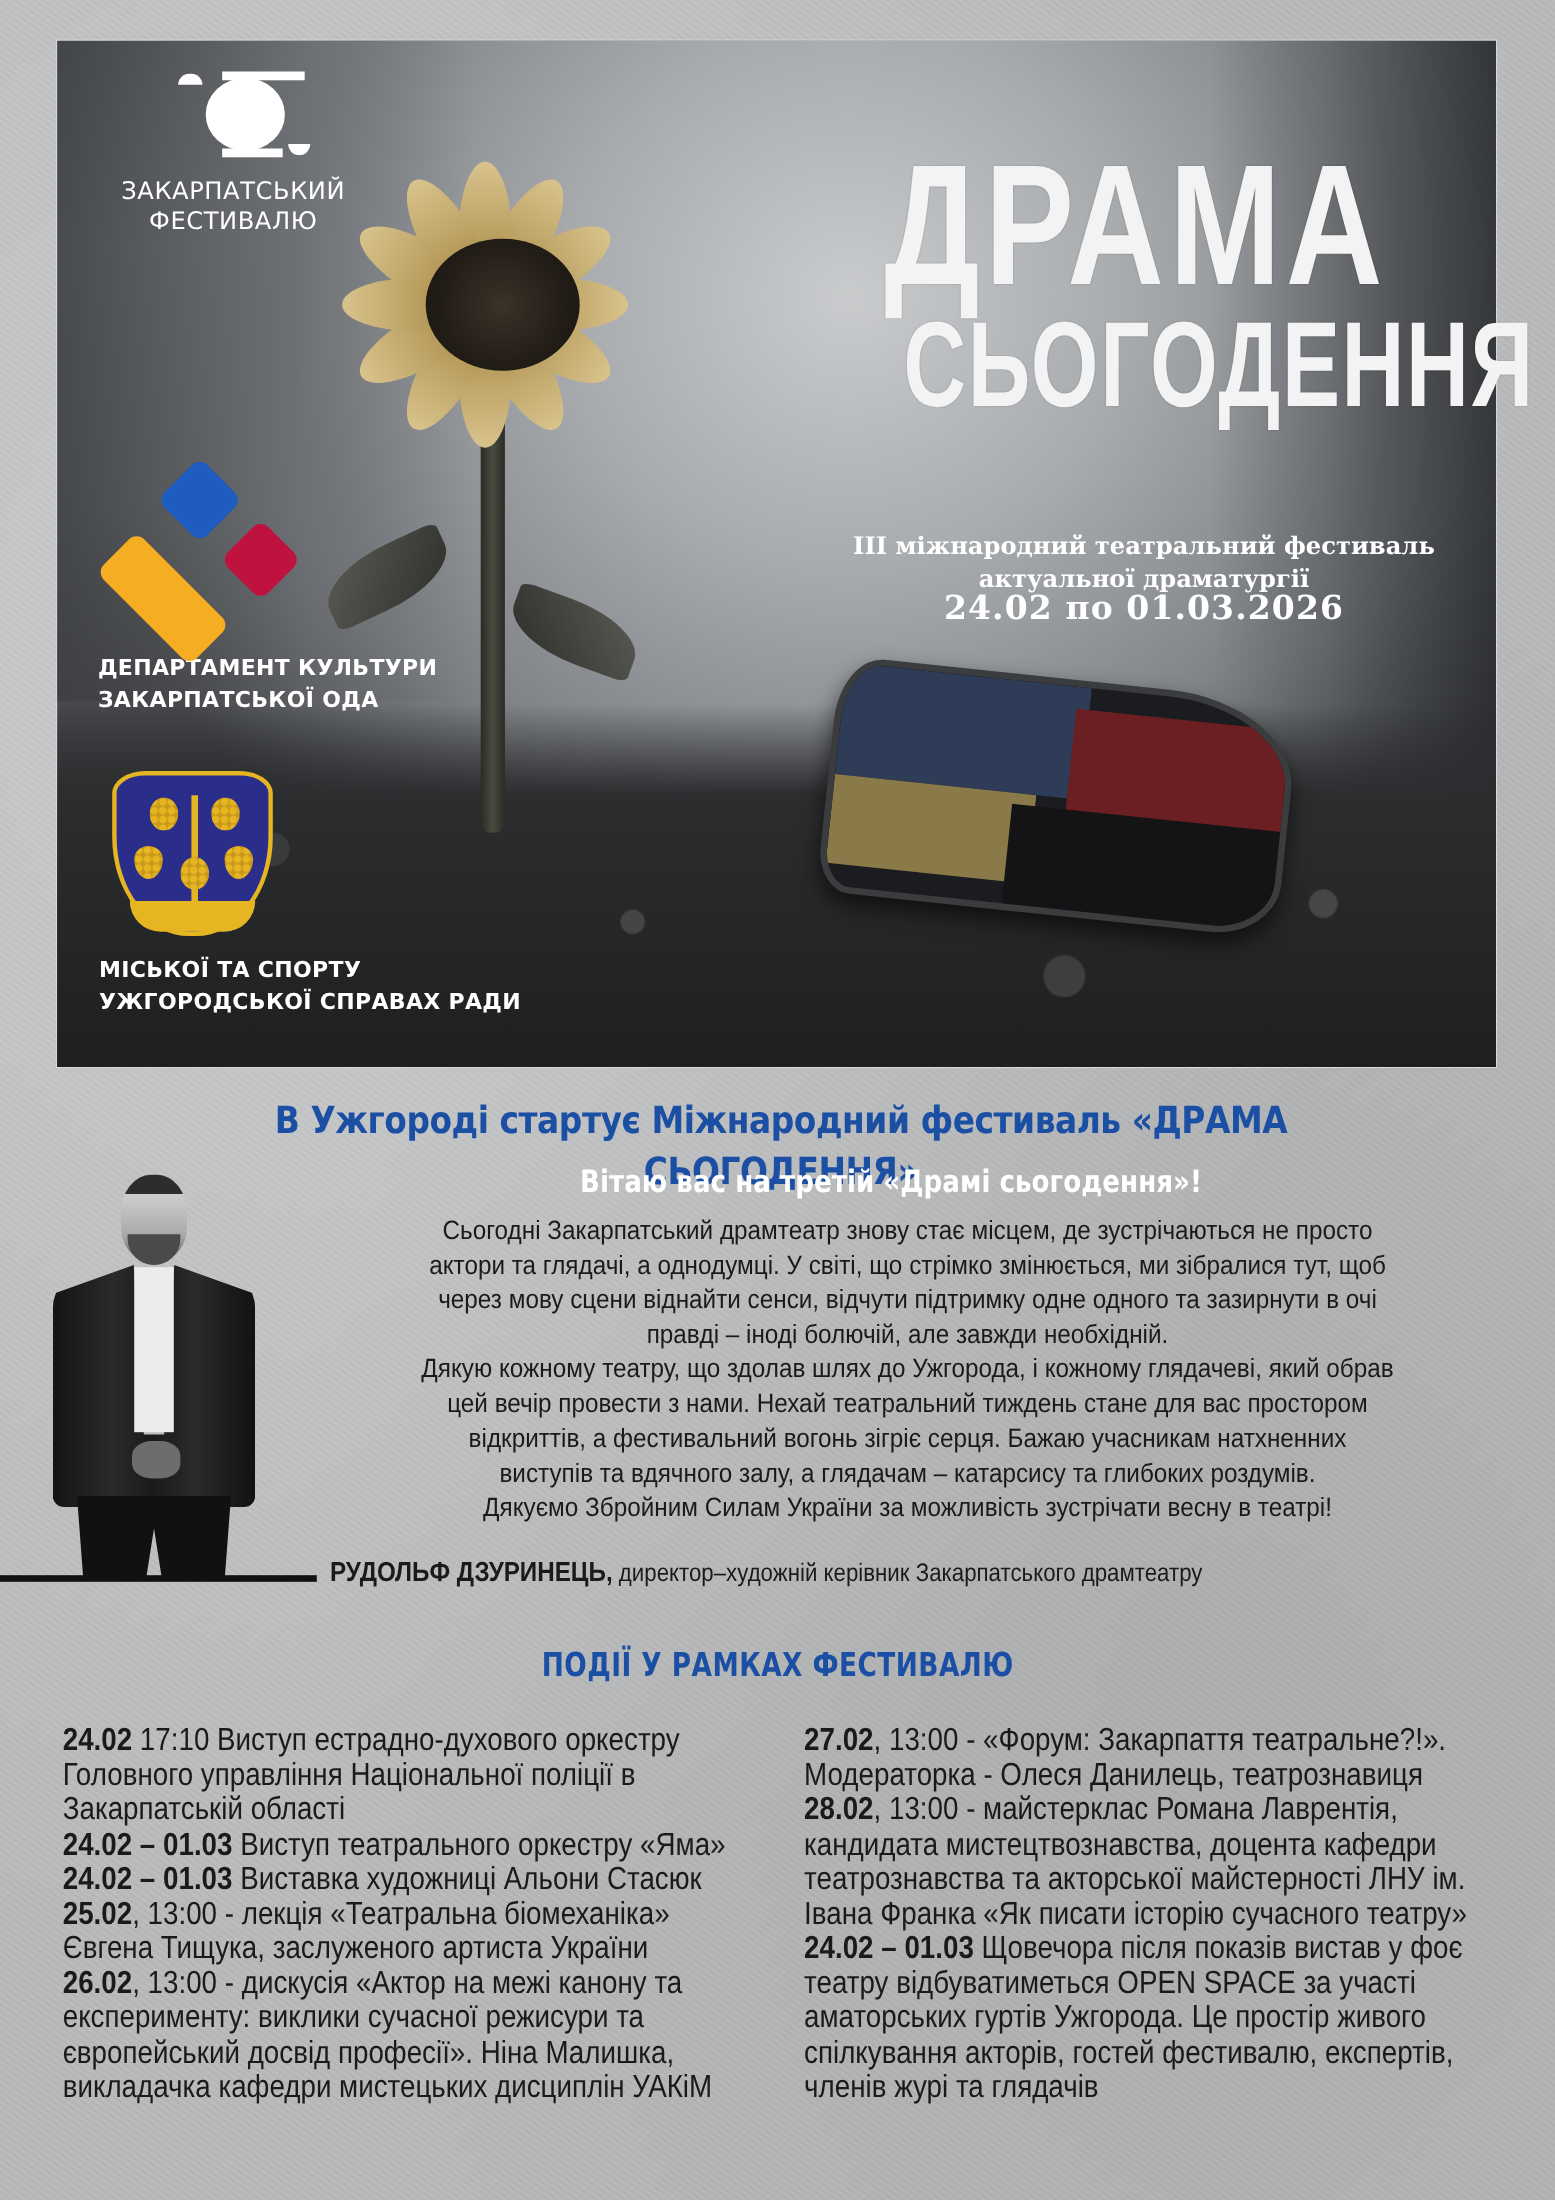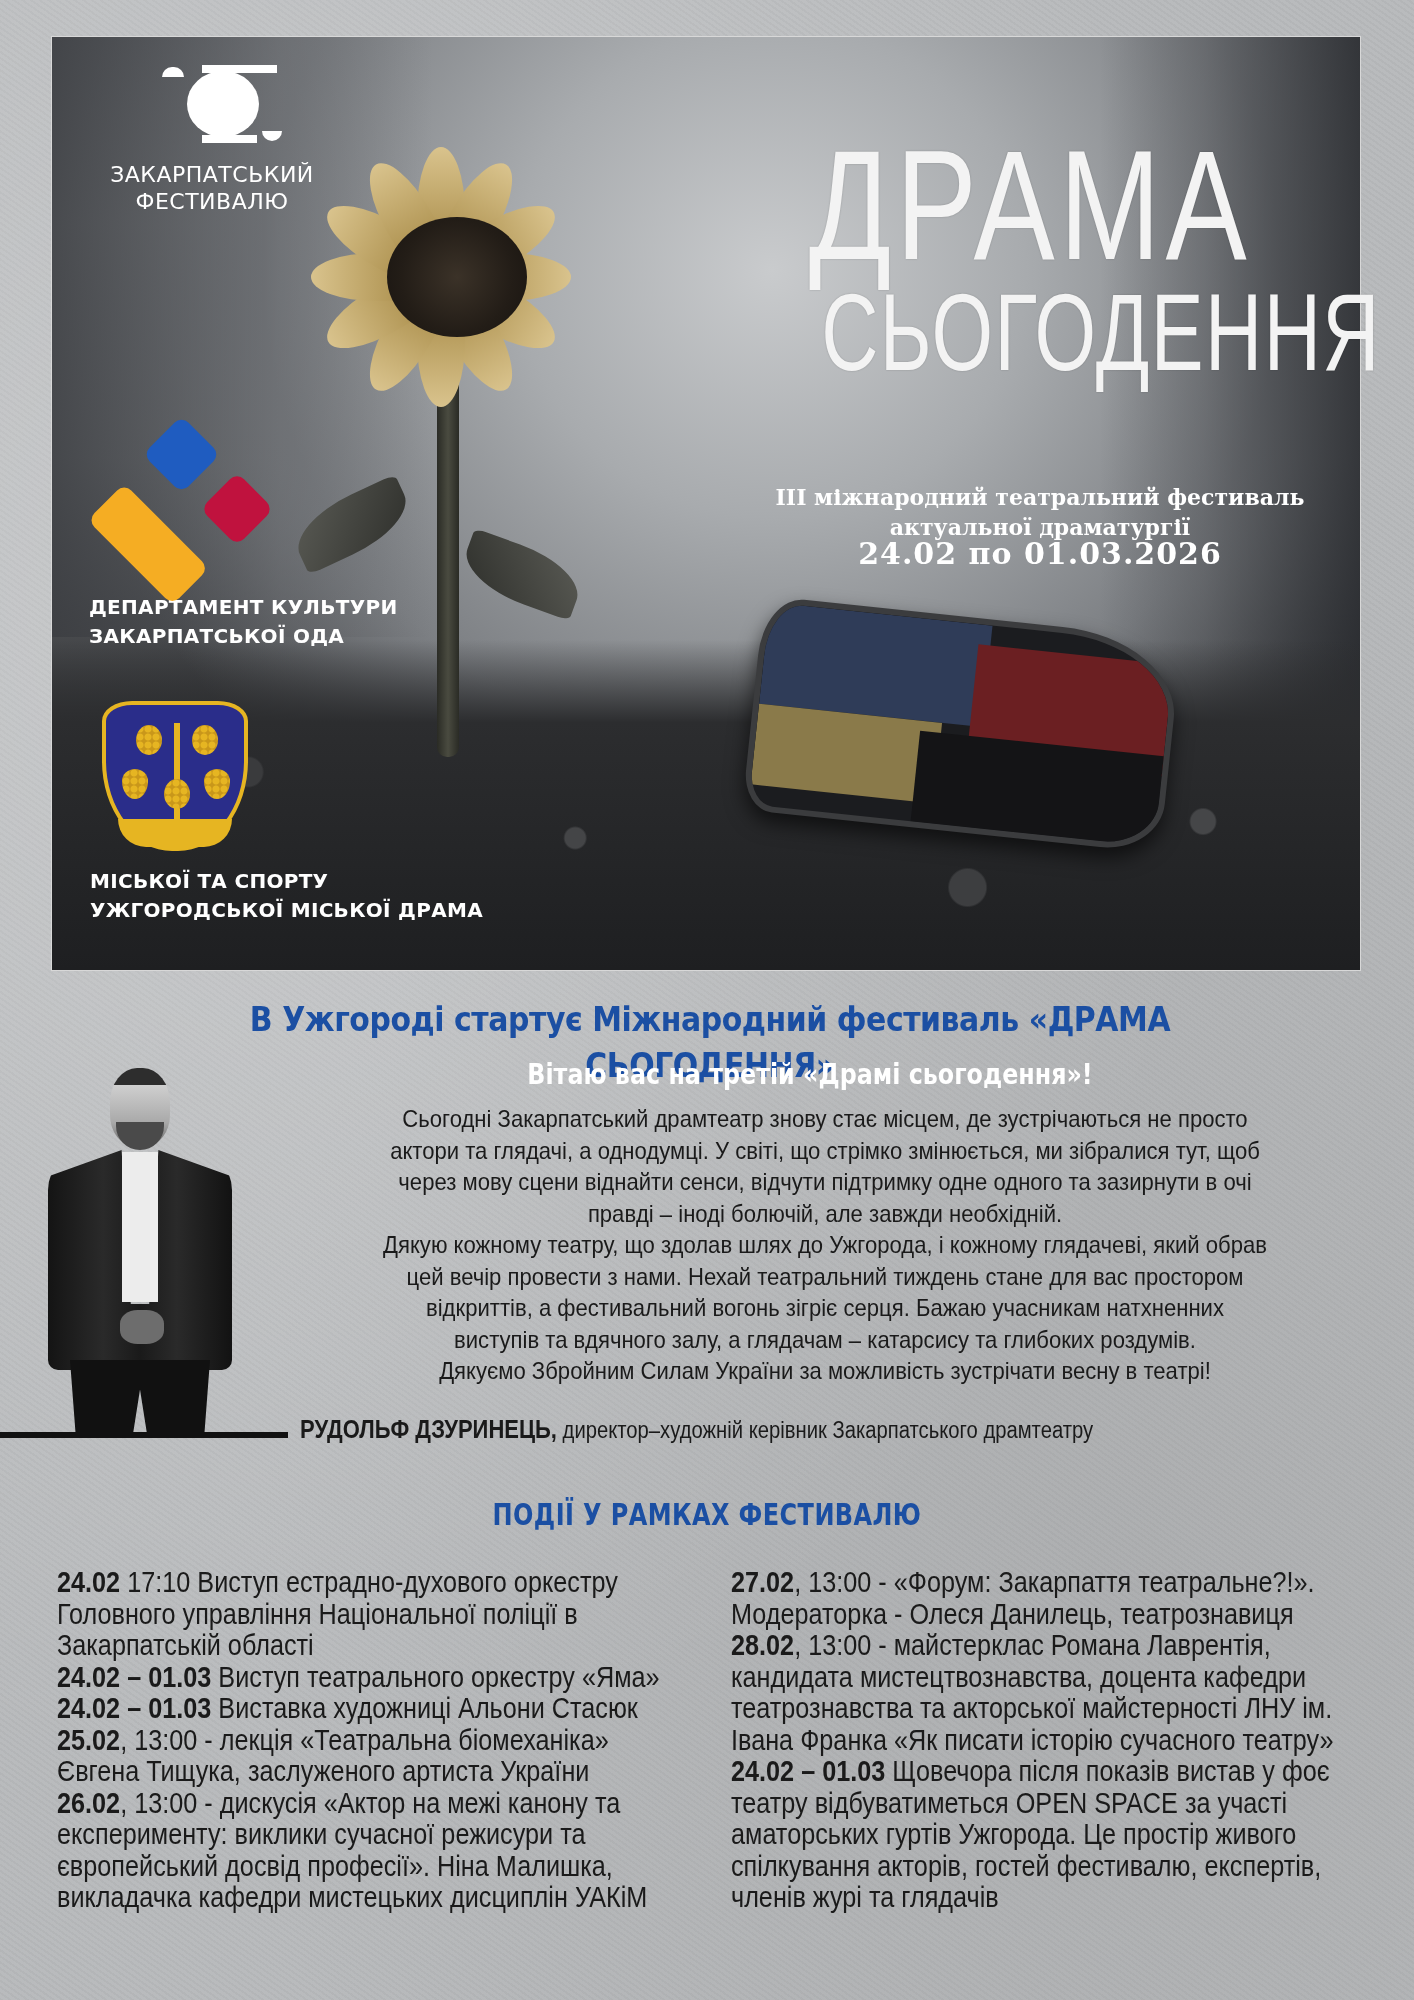"ДРАМА" .fest-title { font-weight: normal -> bold }
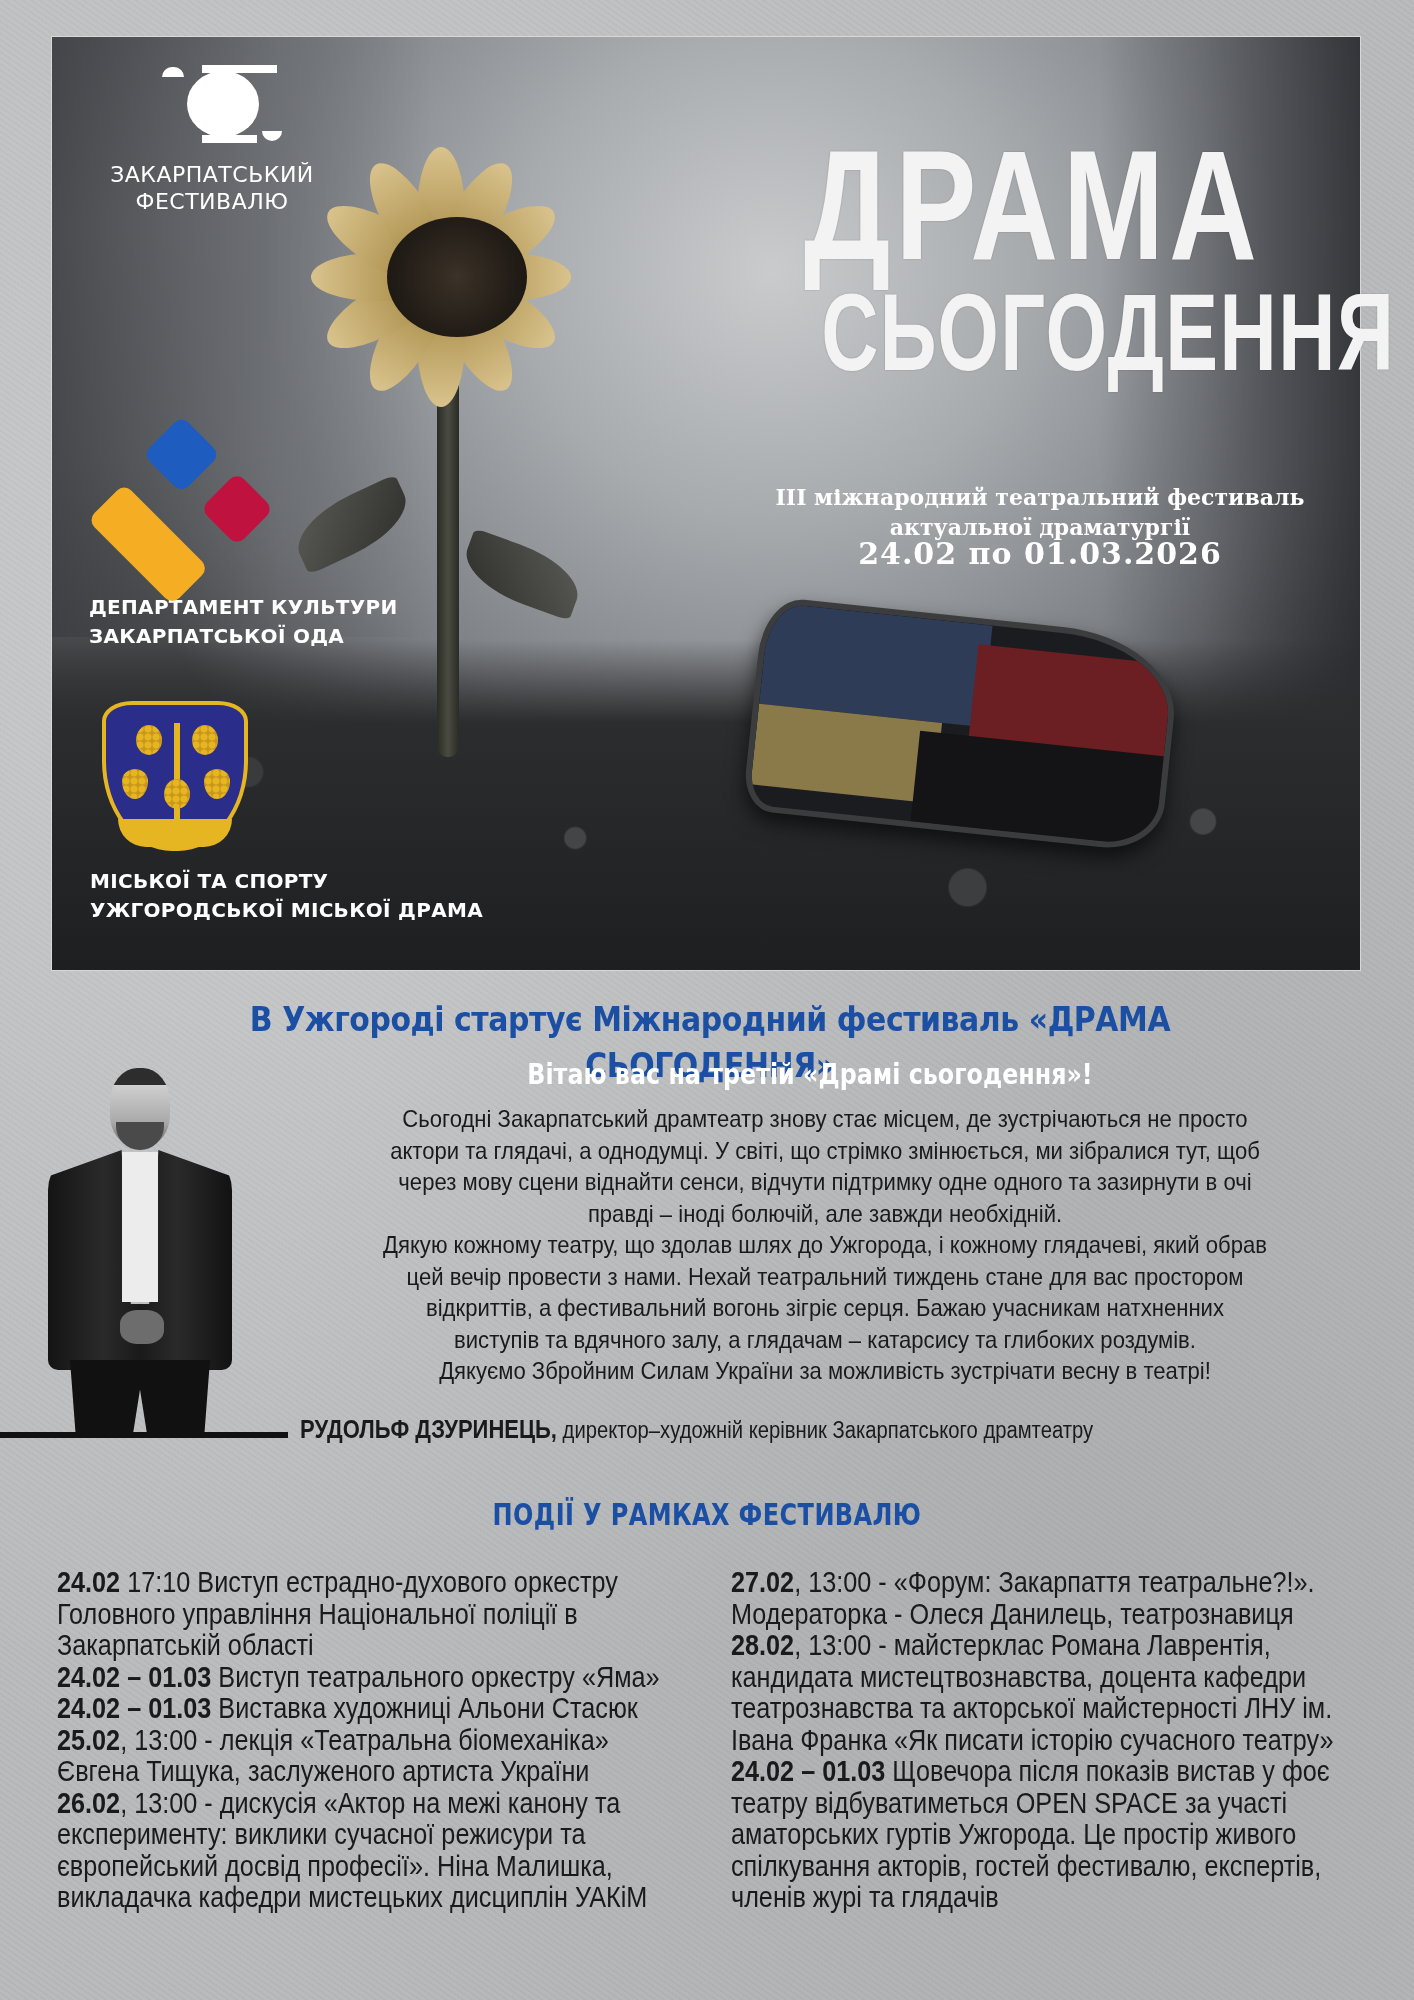"УЖГОРОДСЬКОЇ МІСЬКОЇ ДРАМА" div { text: МІСЬКОЇ ДРАМА -> СПРАВАХ РАДИ }
